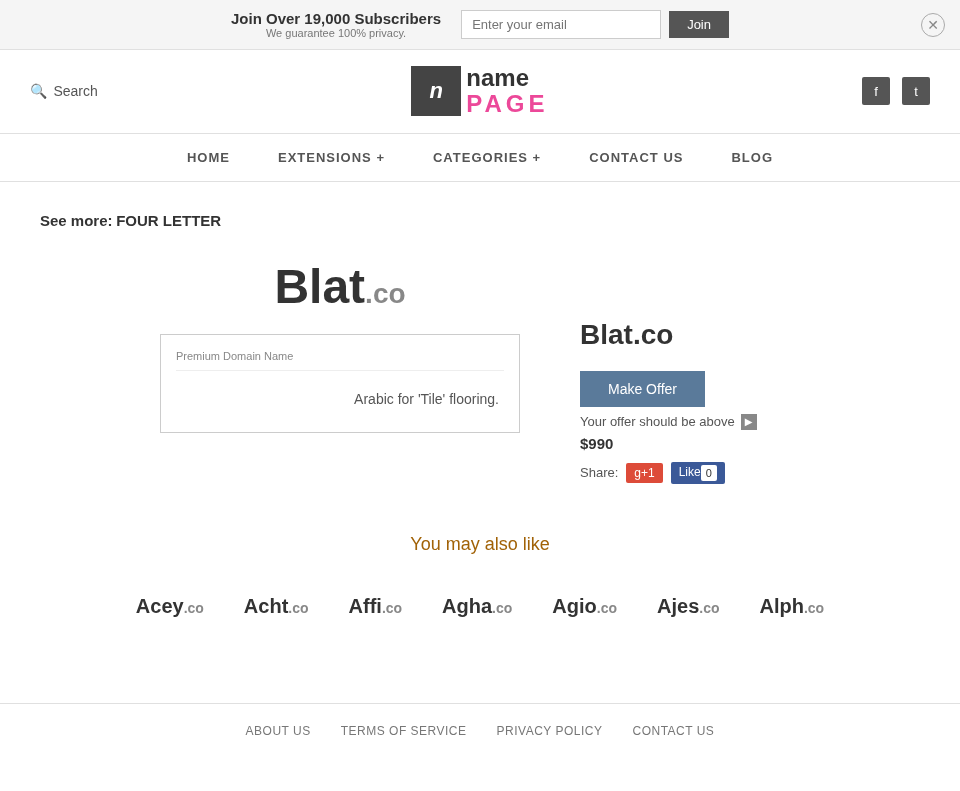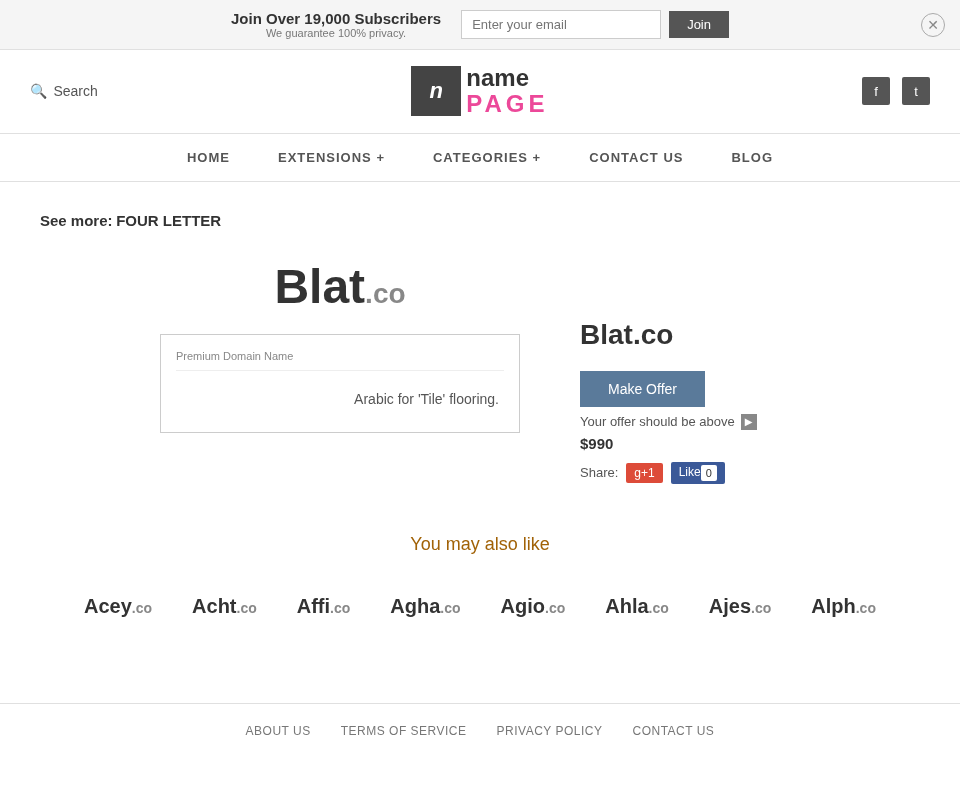"Ahla.co" div.similar-domain { html: <div> <span>Ahla</span><span>.co</span> </div> -> none }
